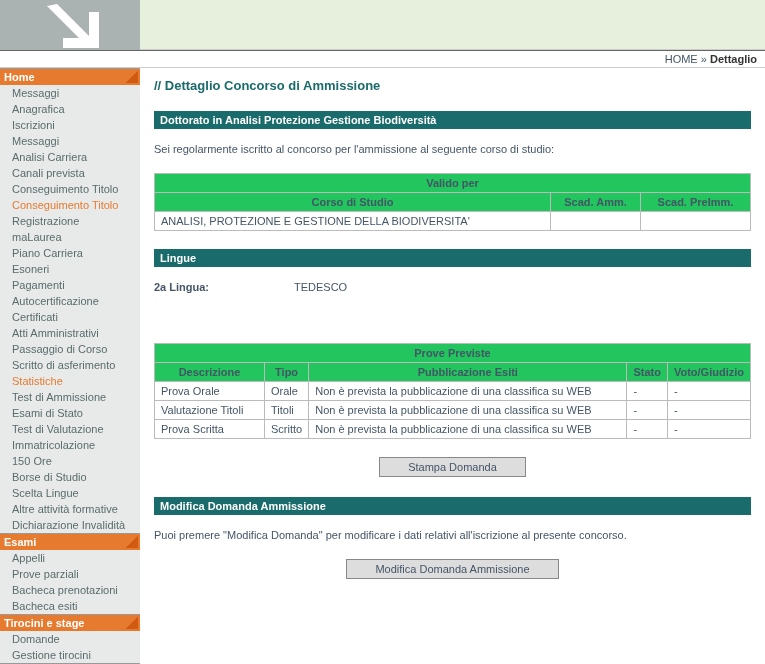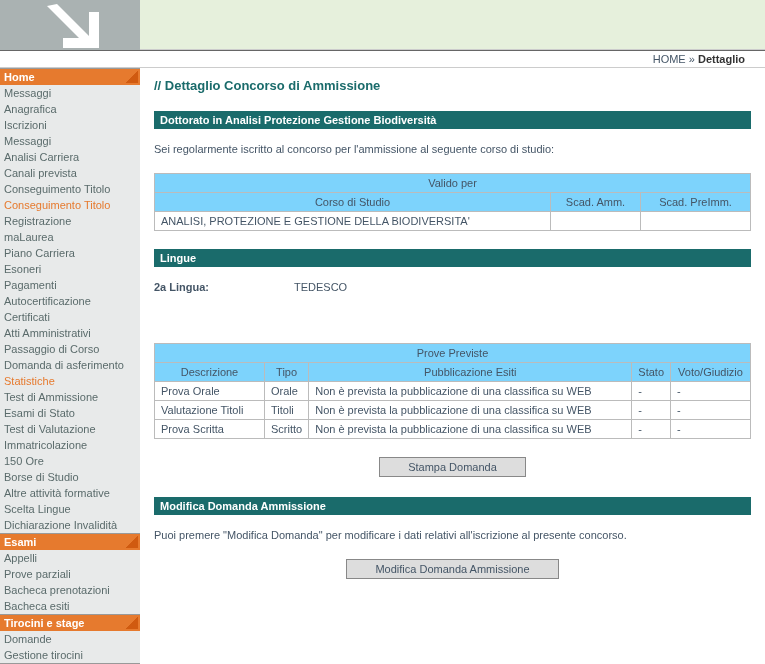"HOME » Dettaglio" .breadcrumb { padding: 2px 20px -> 2px 8px }
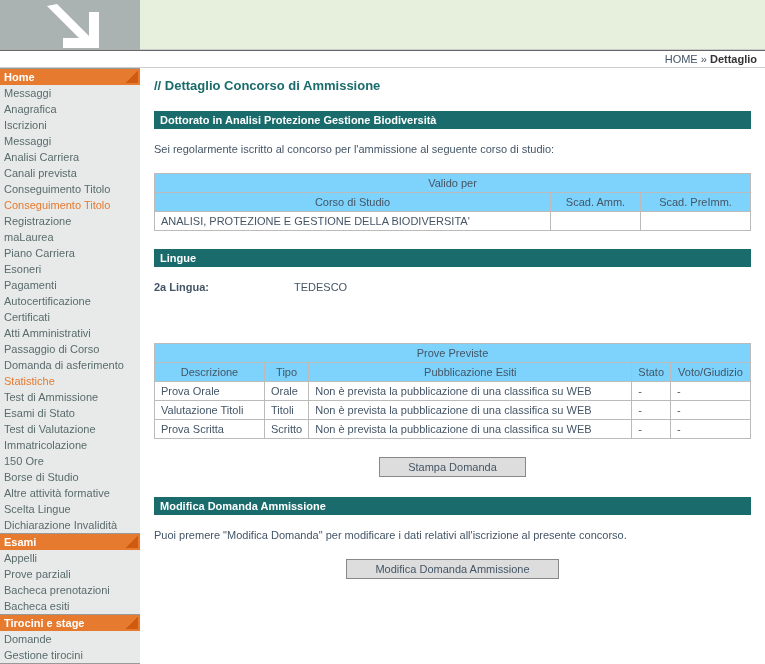"Messaggi" .sidebar a { padding: 1px 4px -> 1px 12px }
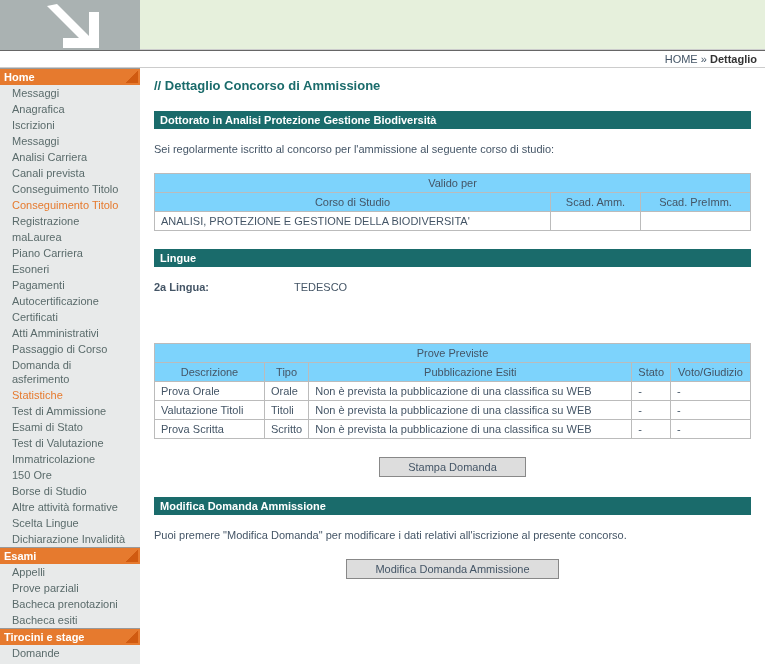"Valido per" table.data th { background: #7dd3fc -> #22c55e; font-weight: normal -> bold }
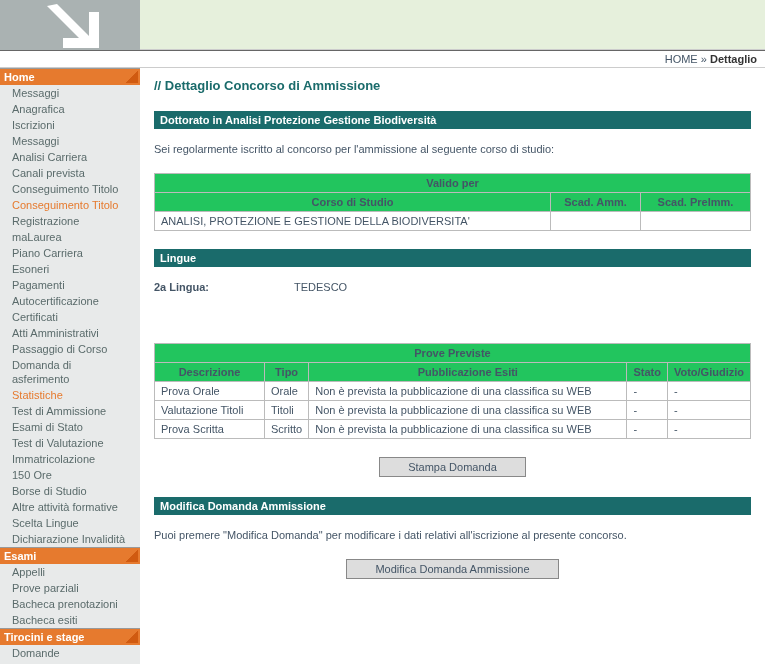"Domanda di asferimento" a { text: Domanda -> Scritto }
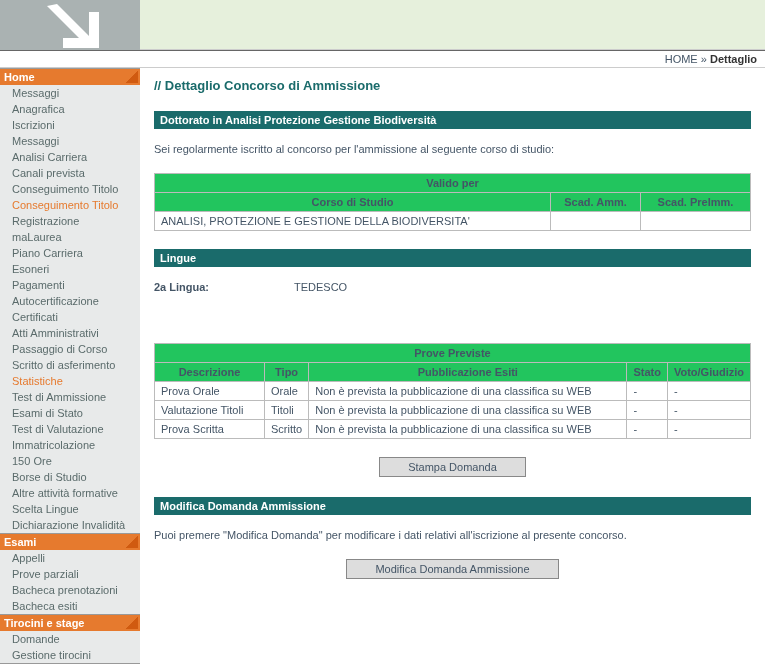"Altre attività formative" a { order: before "Scelta Lingue" -> after "Scelta Lingue" }
